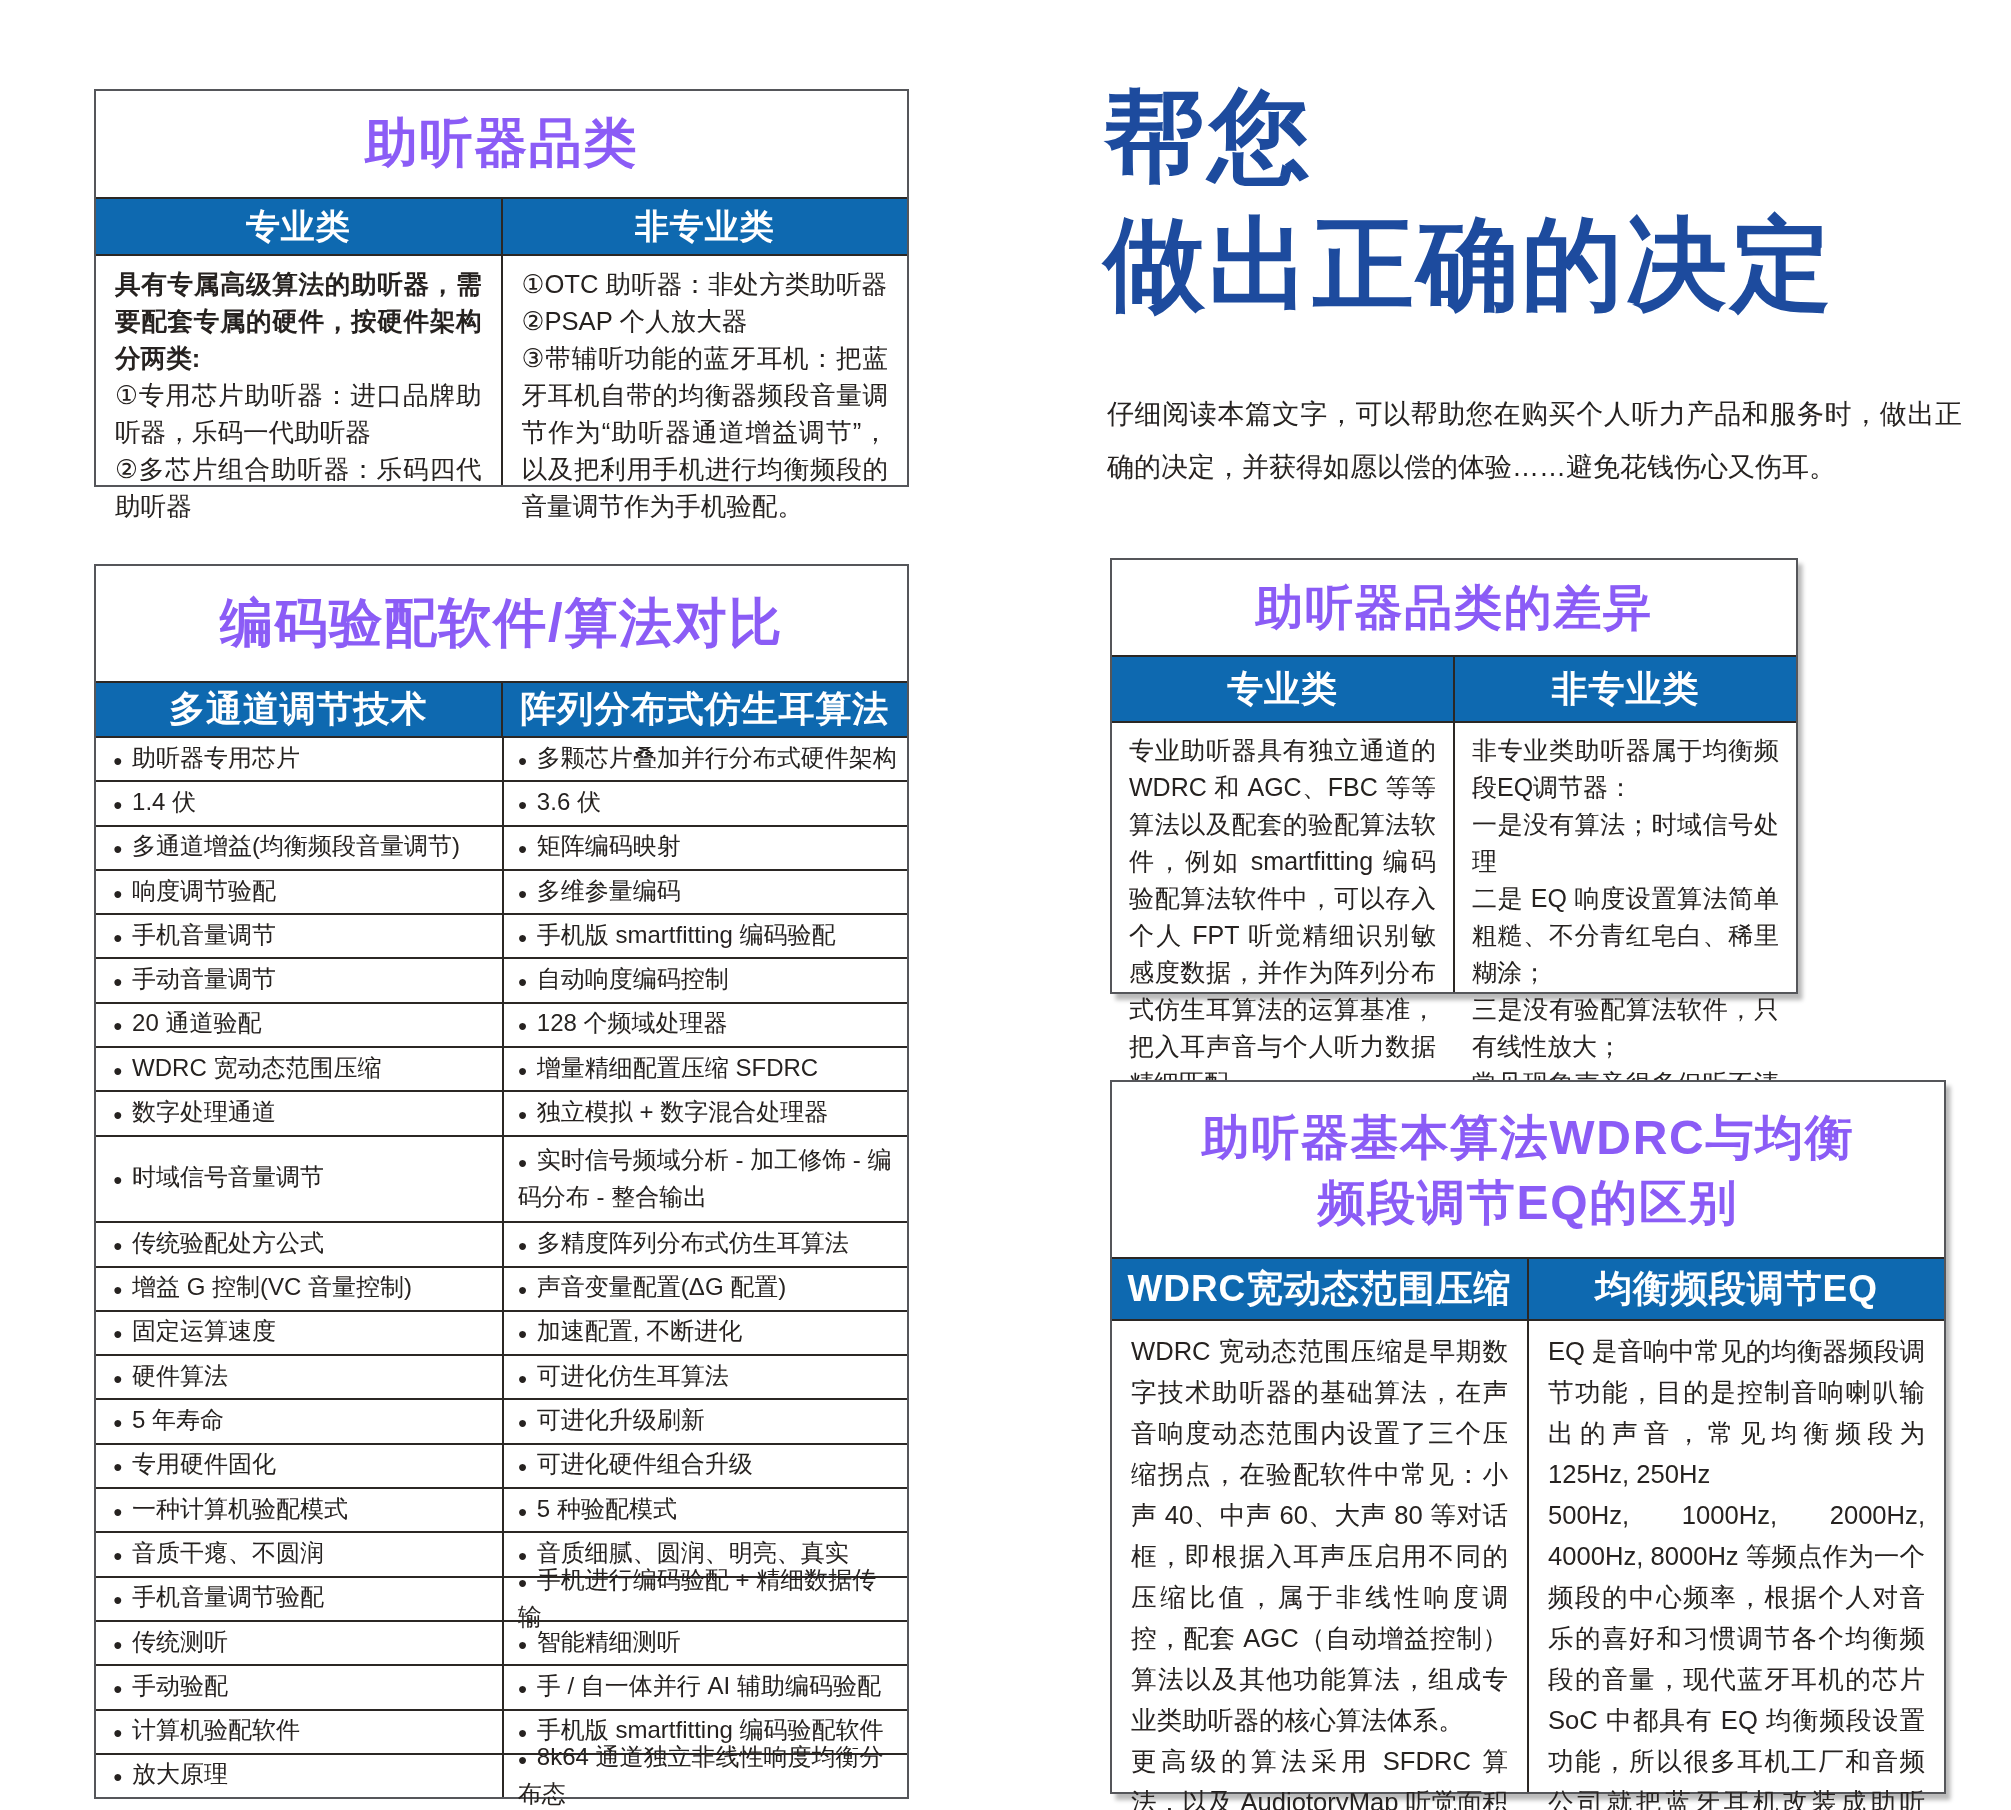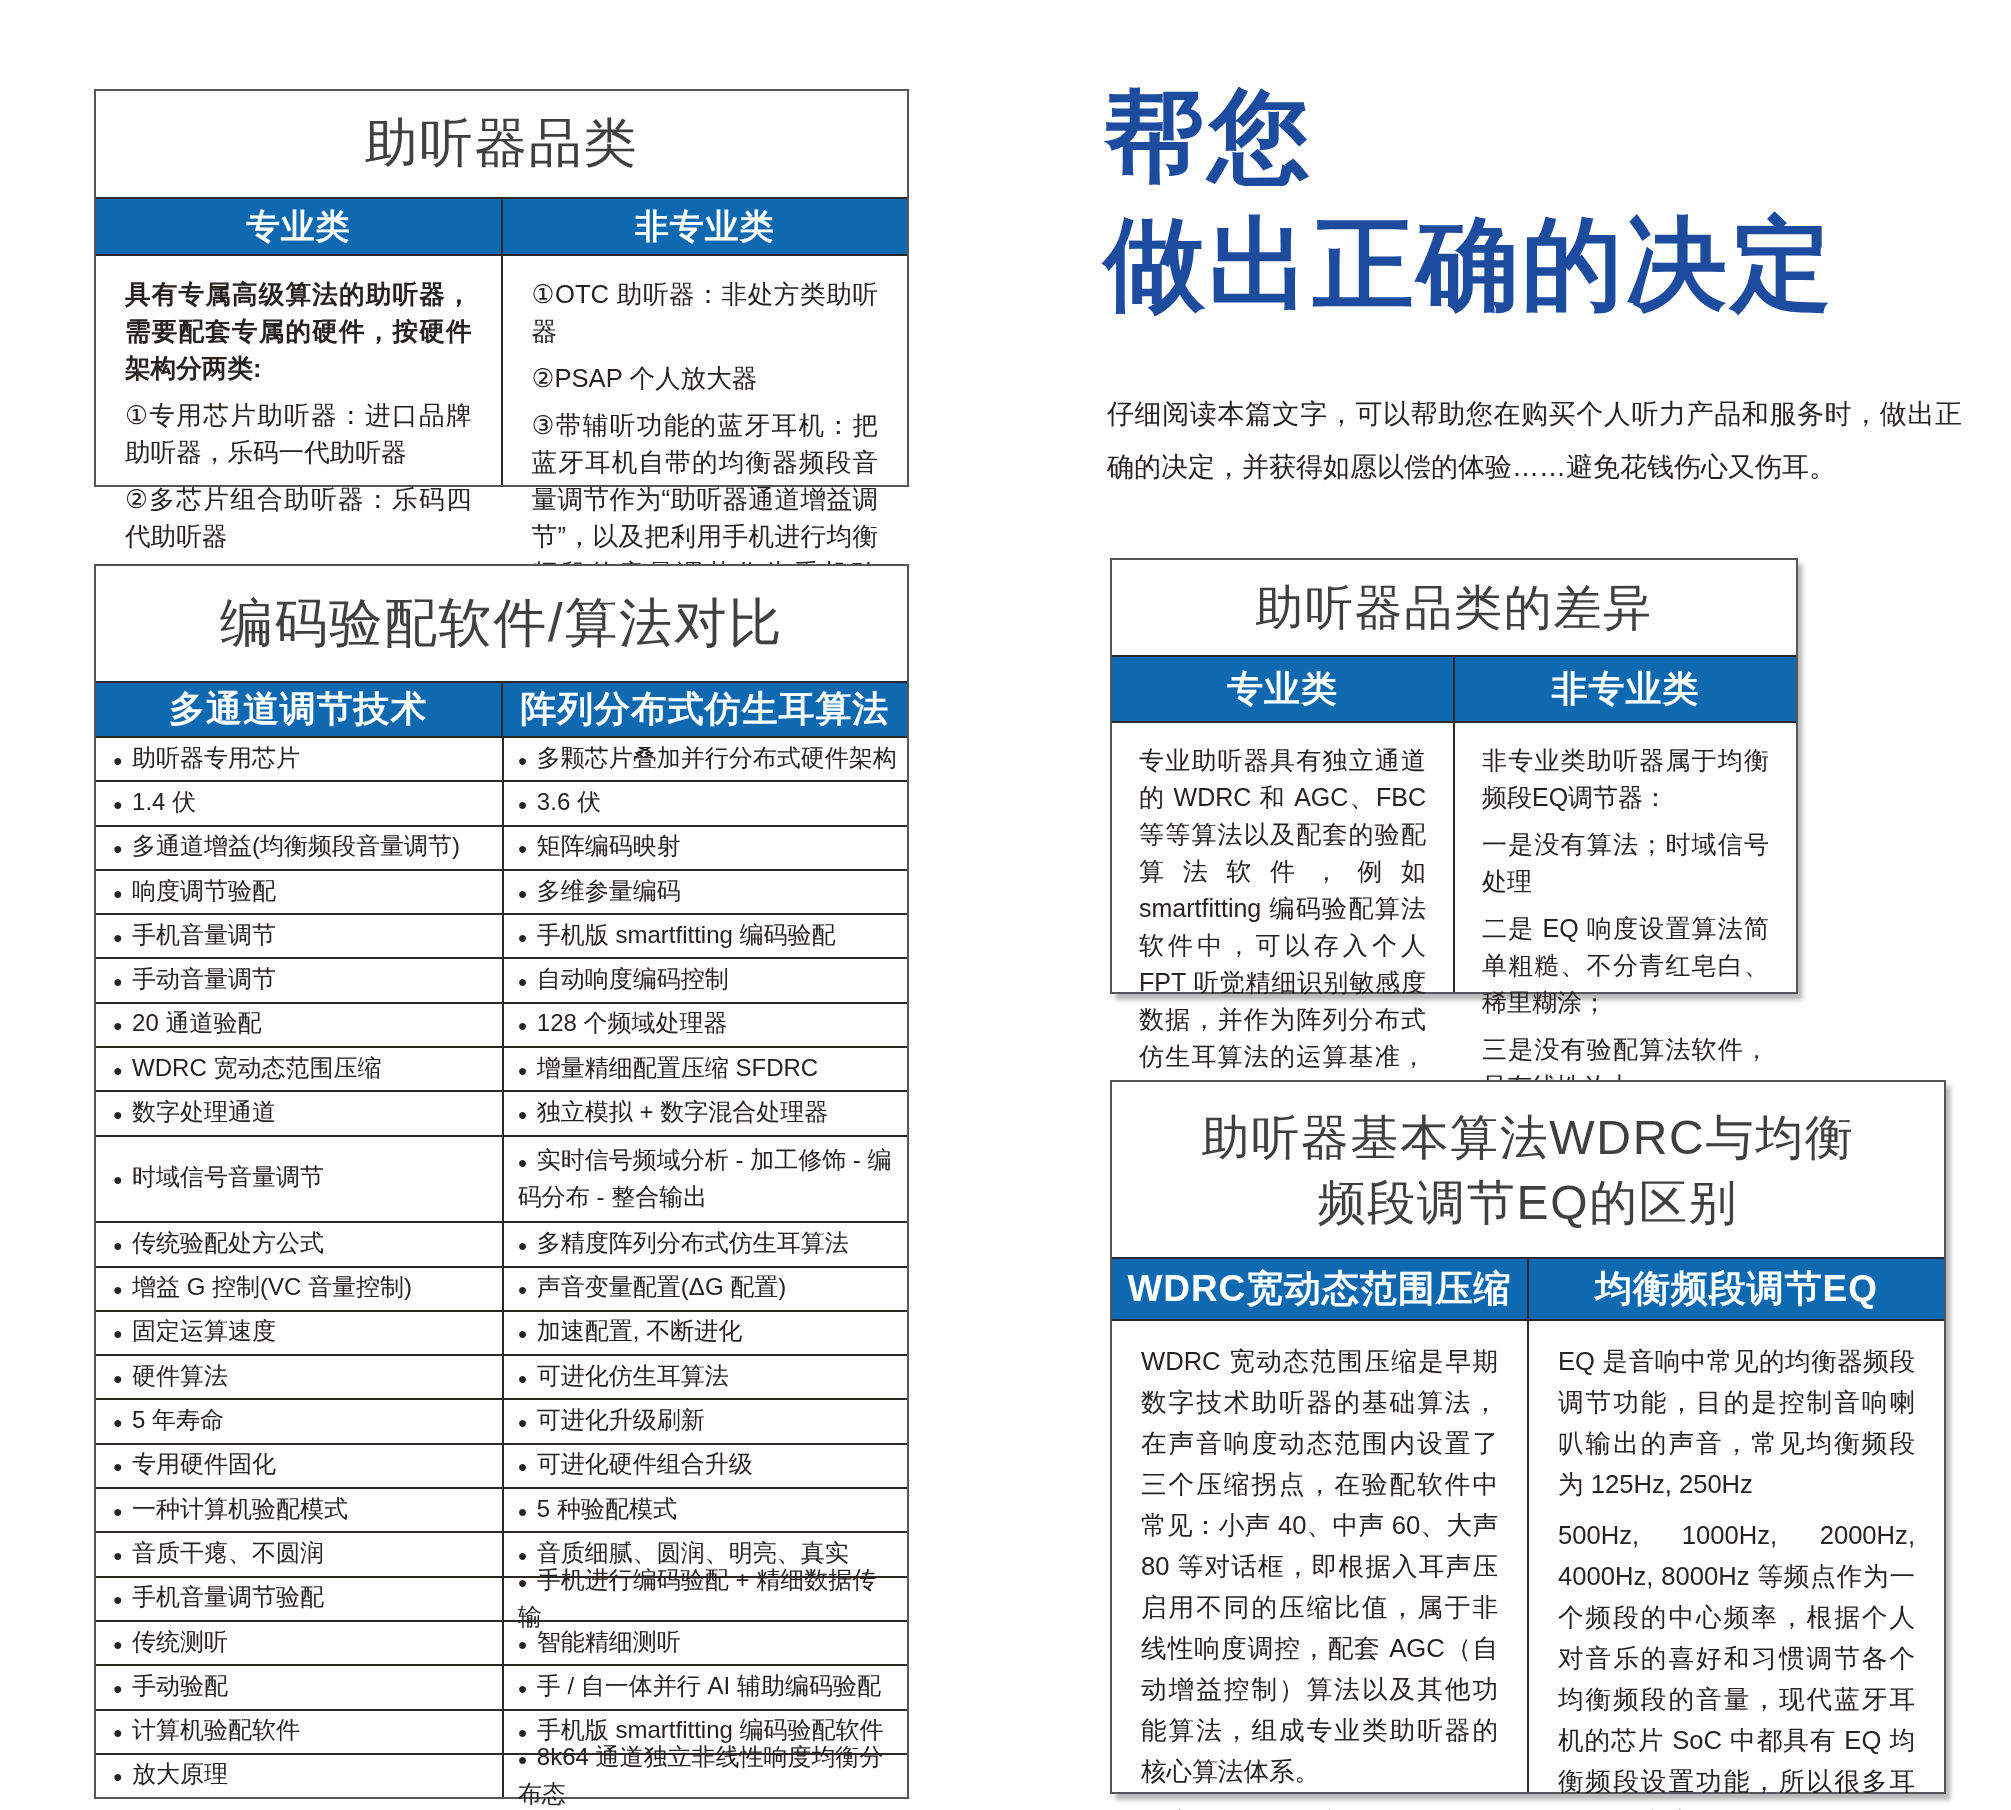"助听器品类" .tbl-title { color: #404040 -> #8b5cf6; font-weight: 400 -> 700 }
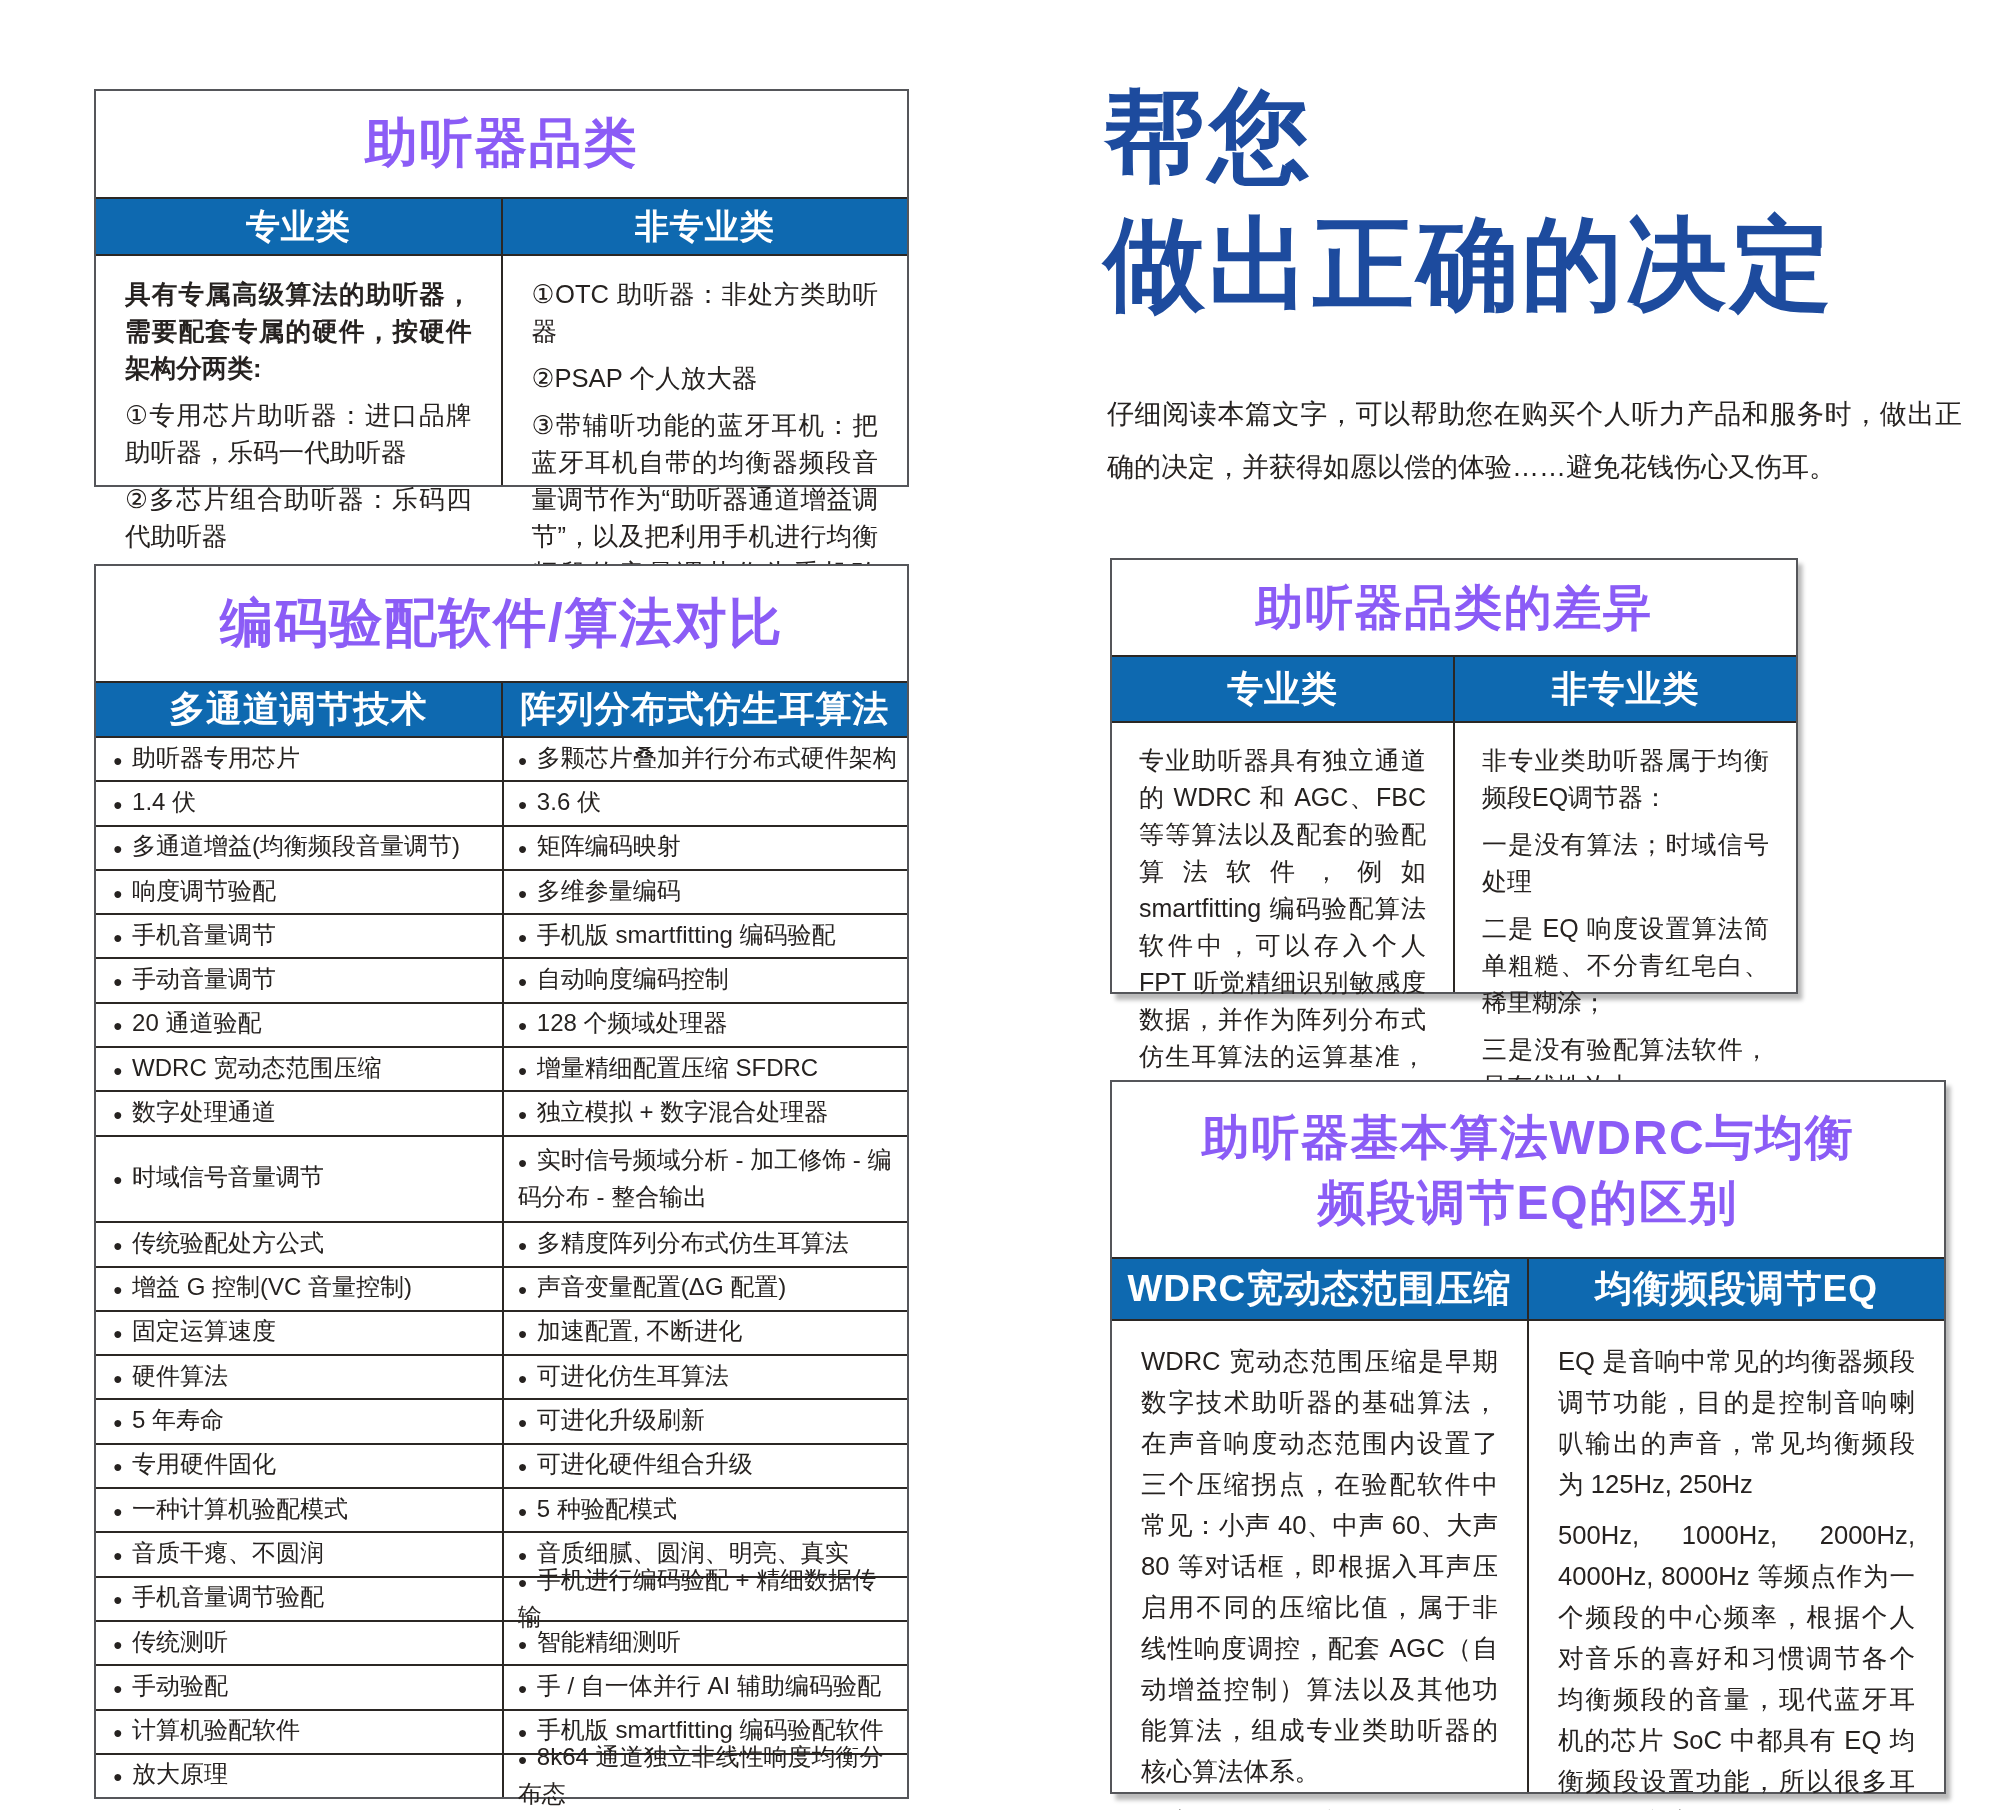"具有专属高级算法的助听器，需要配套专属的硬件，按硬件架构分两类:" .td p { margin: 10px -> 0 }
